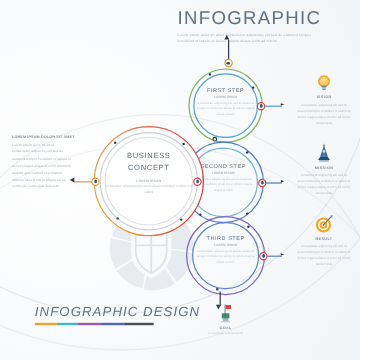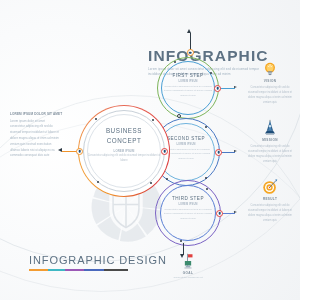"INFOGRAPHIC" .header-title { font-weight: 700 -> 400; margin-top: 40px -> none }
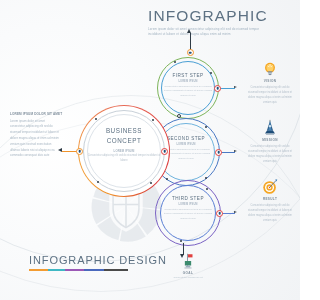"INFOGRAPHIC DESIGN" .footer-title { font-style: none -> italic }
